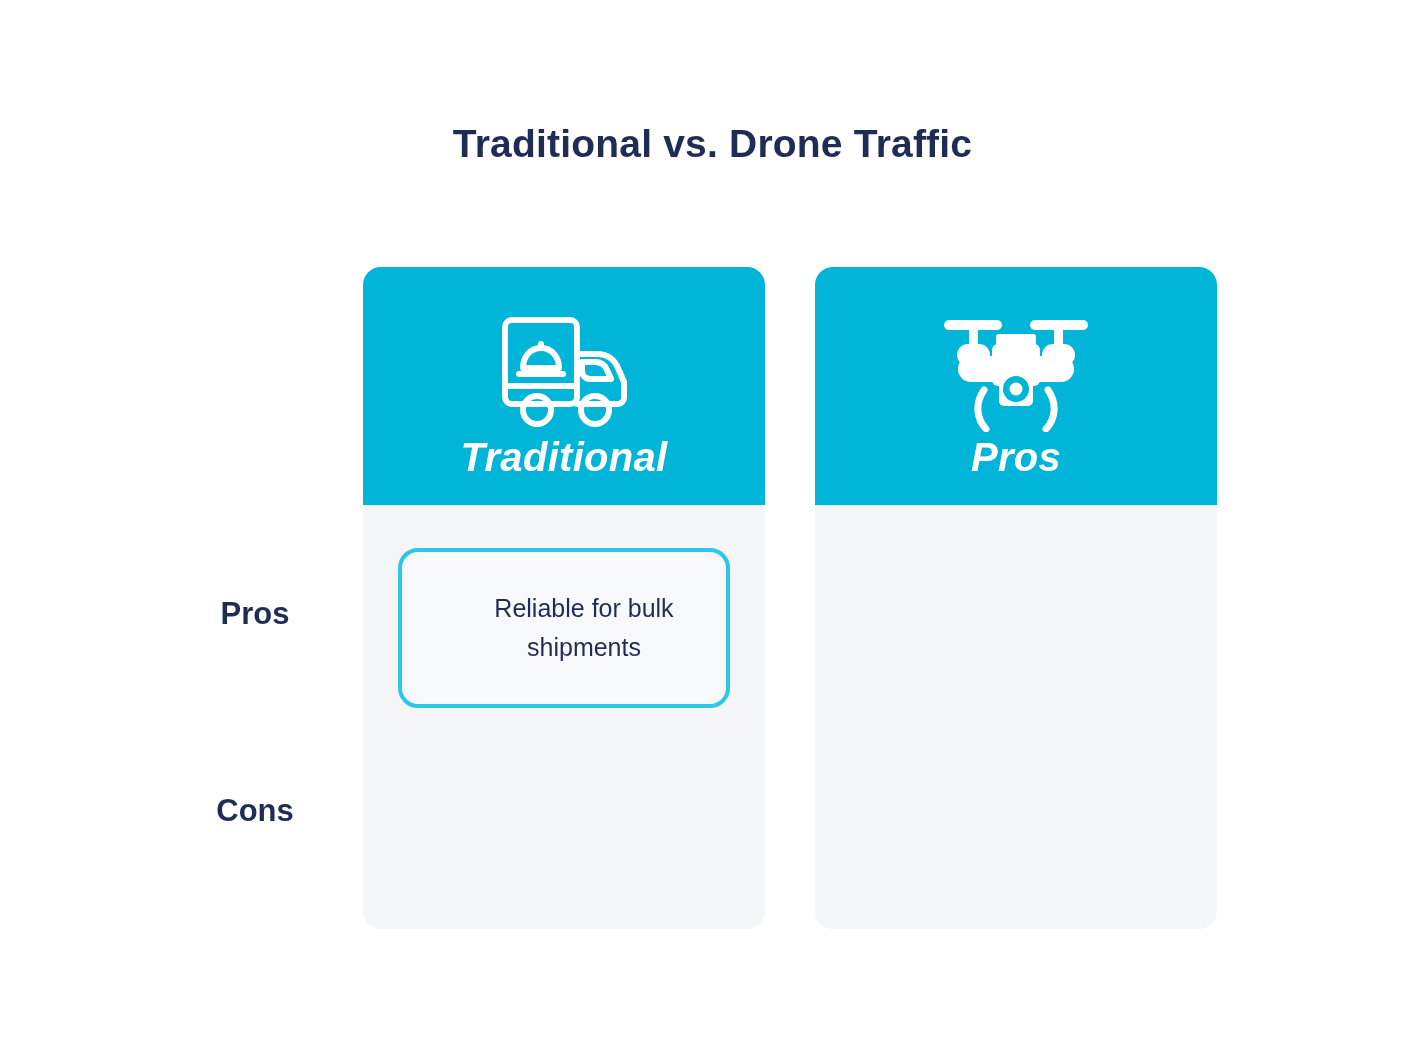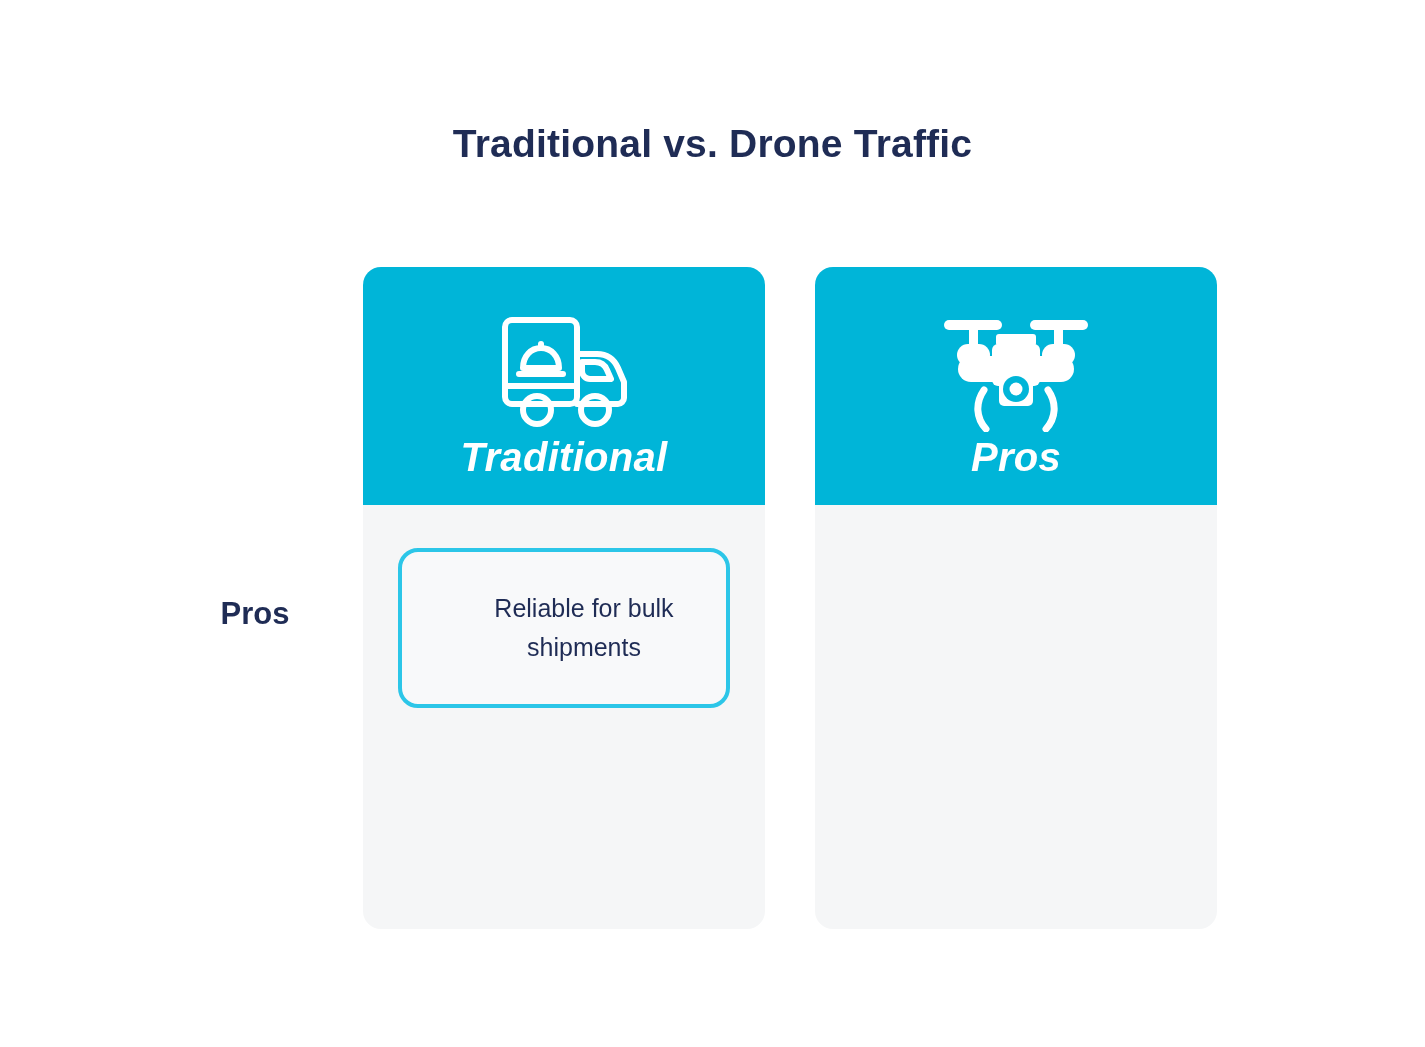"Cons" div.row-label { html: none -> <div>Cons</div> }
